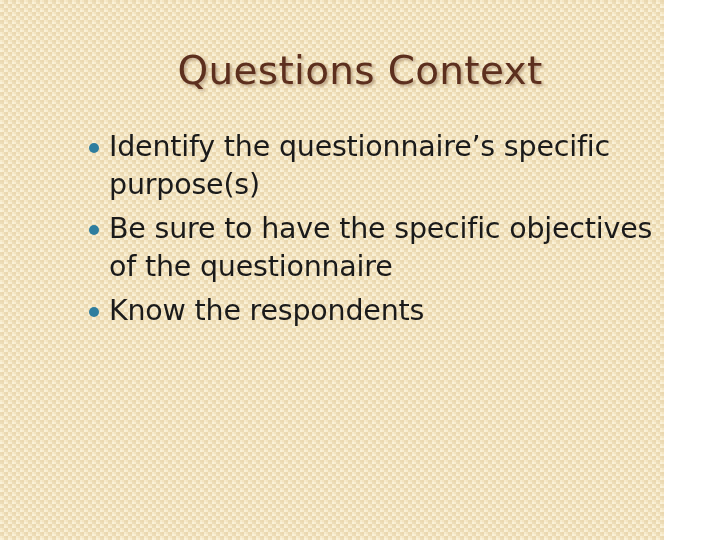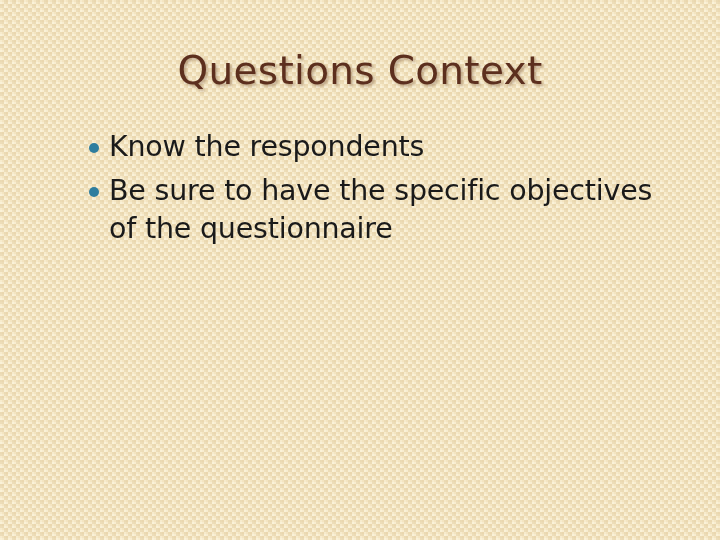"Questions Context" #slide { width: 720px -> 664px }
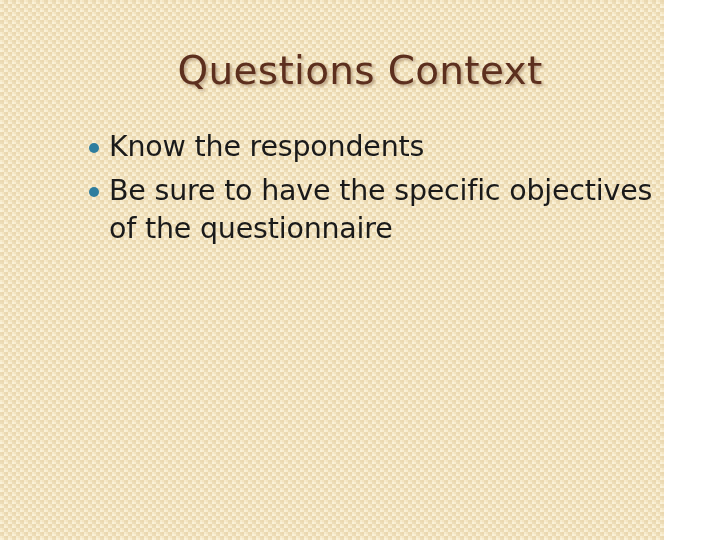"Identify the questionnaire’s specific" li.bullet-item { html: none -> <li> <span></span> <span>Identify the questionnaire’s specific purpose(s)</span> </li> }
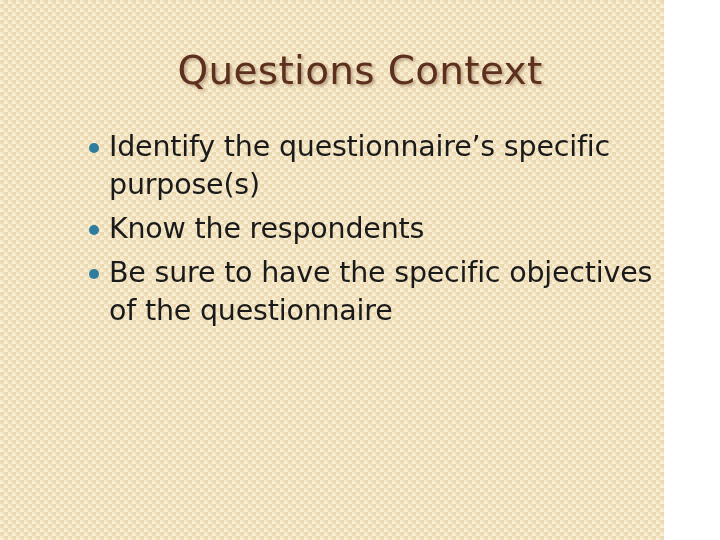"Know the respondents" li.bullet-item { order: before "Be sure to have the" -> after "Be sure to have the" }
